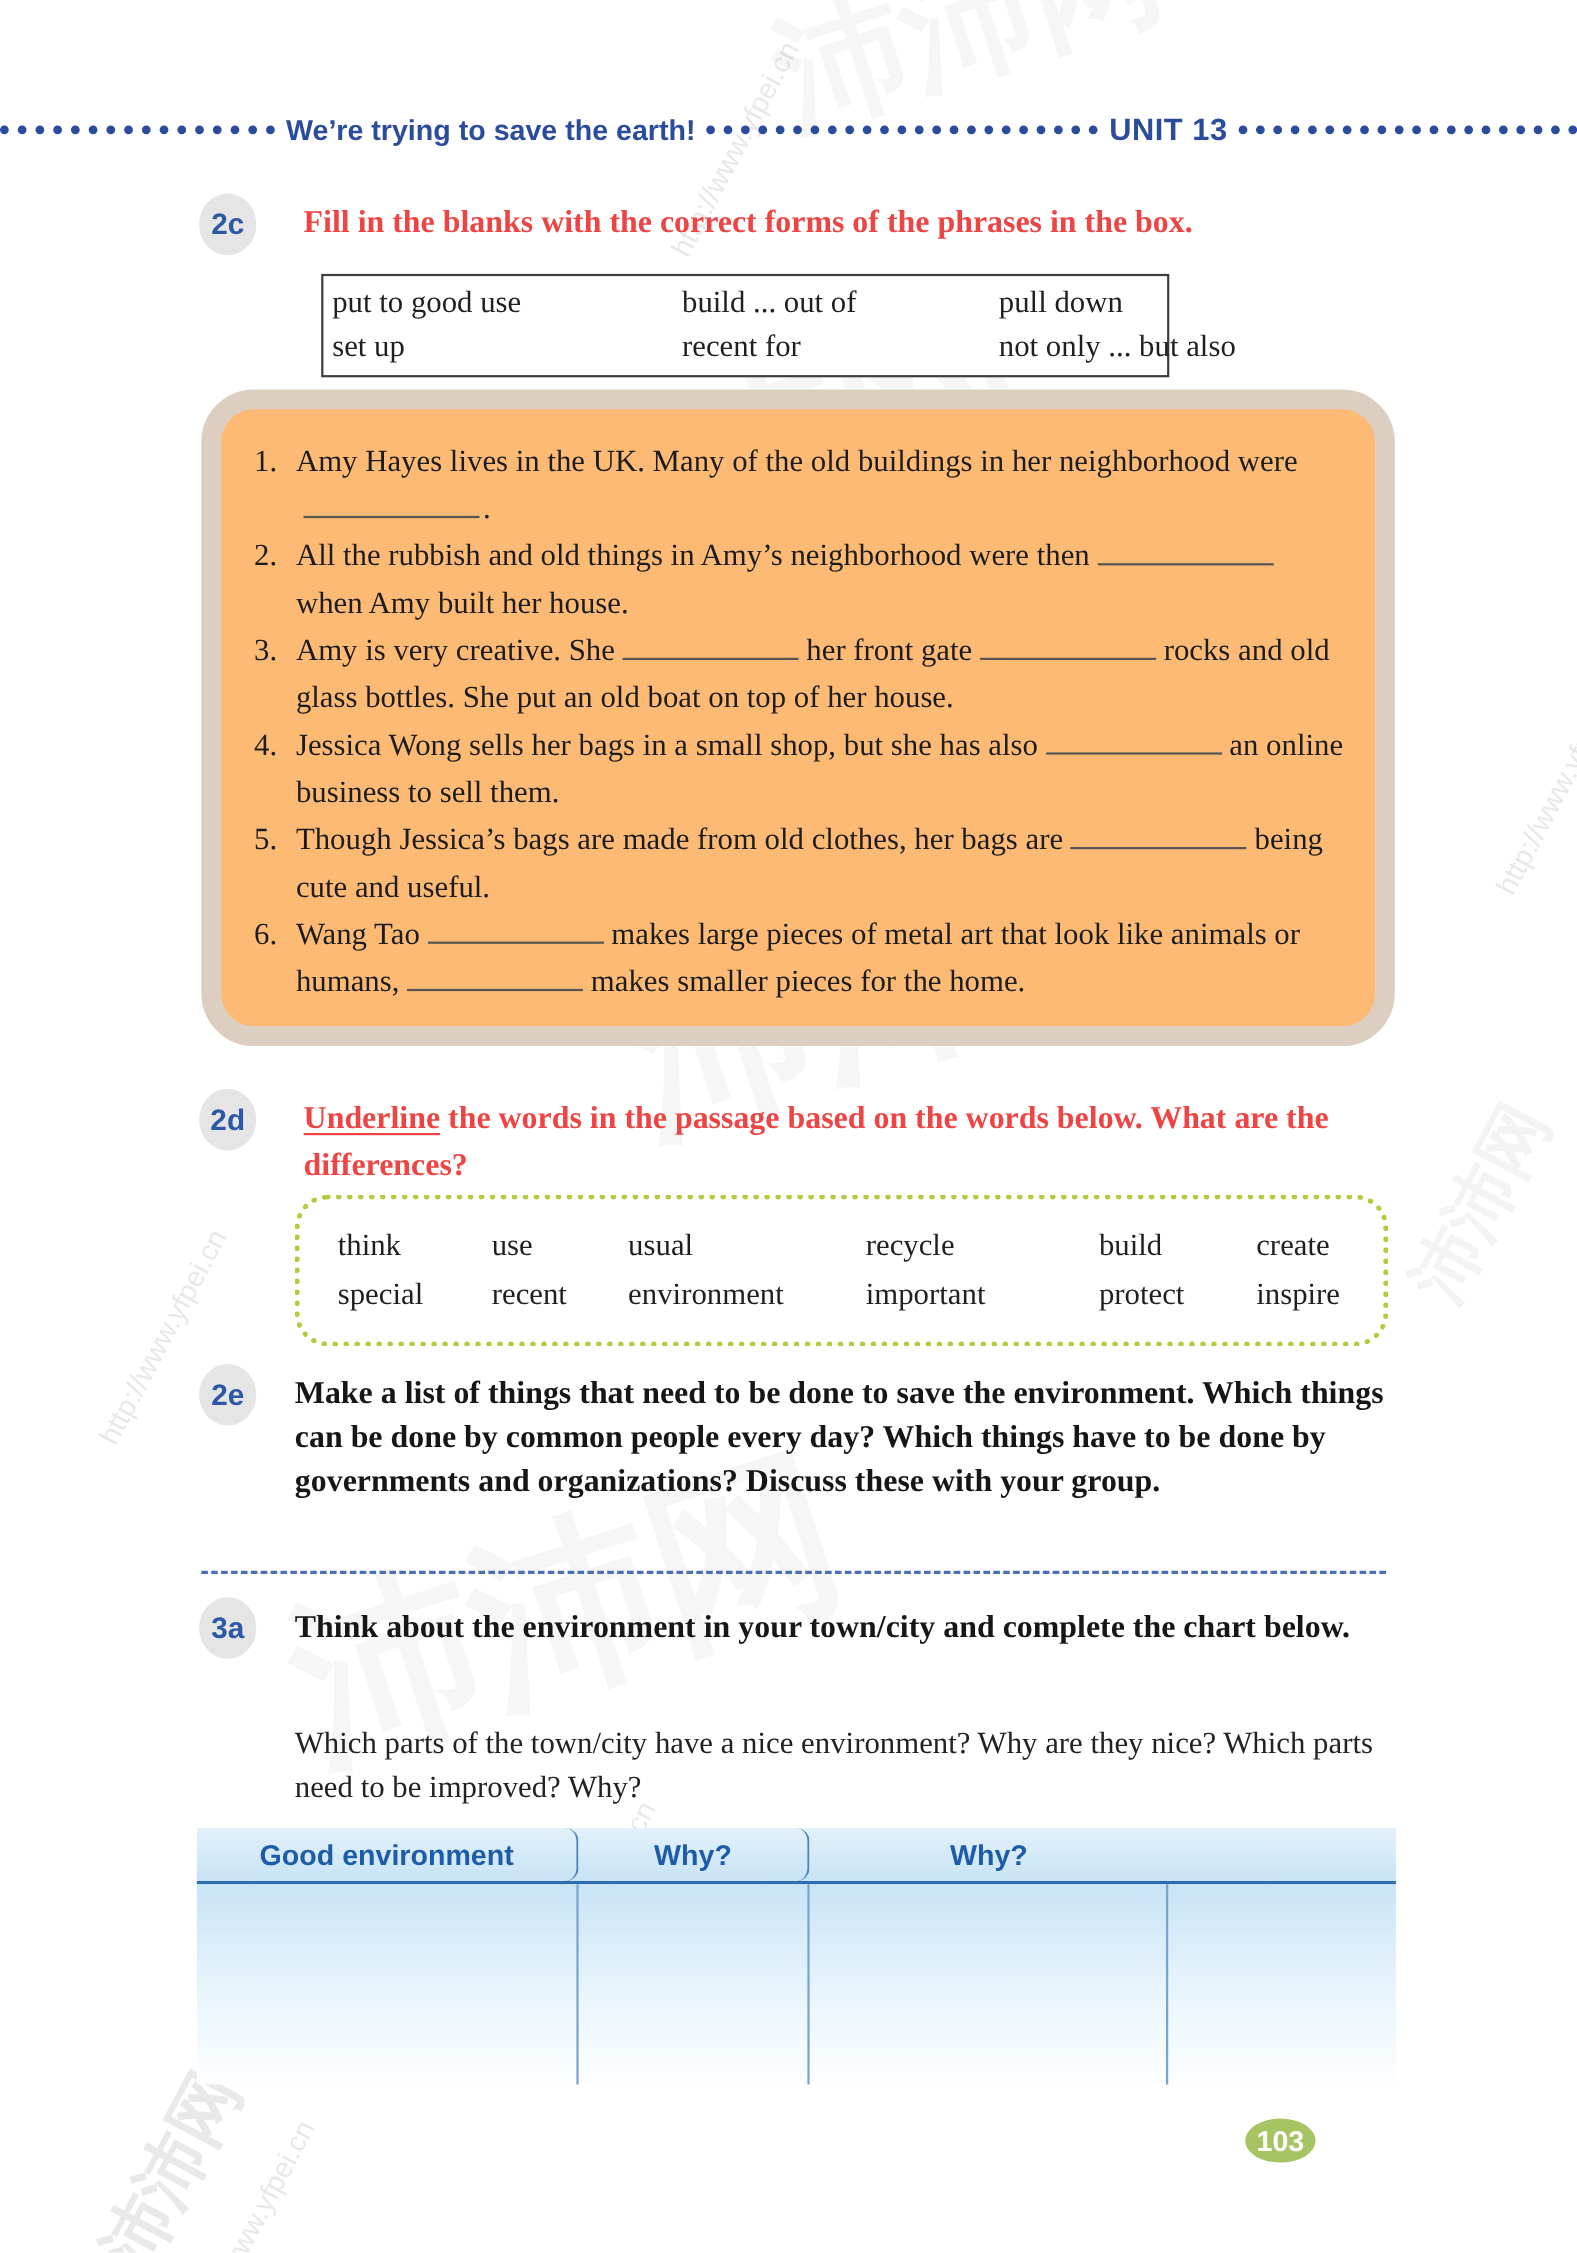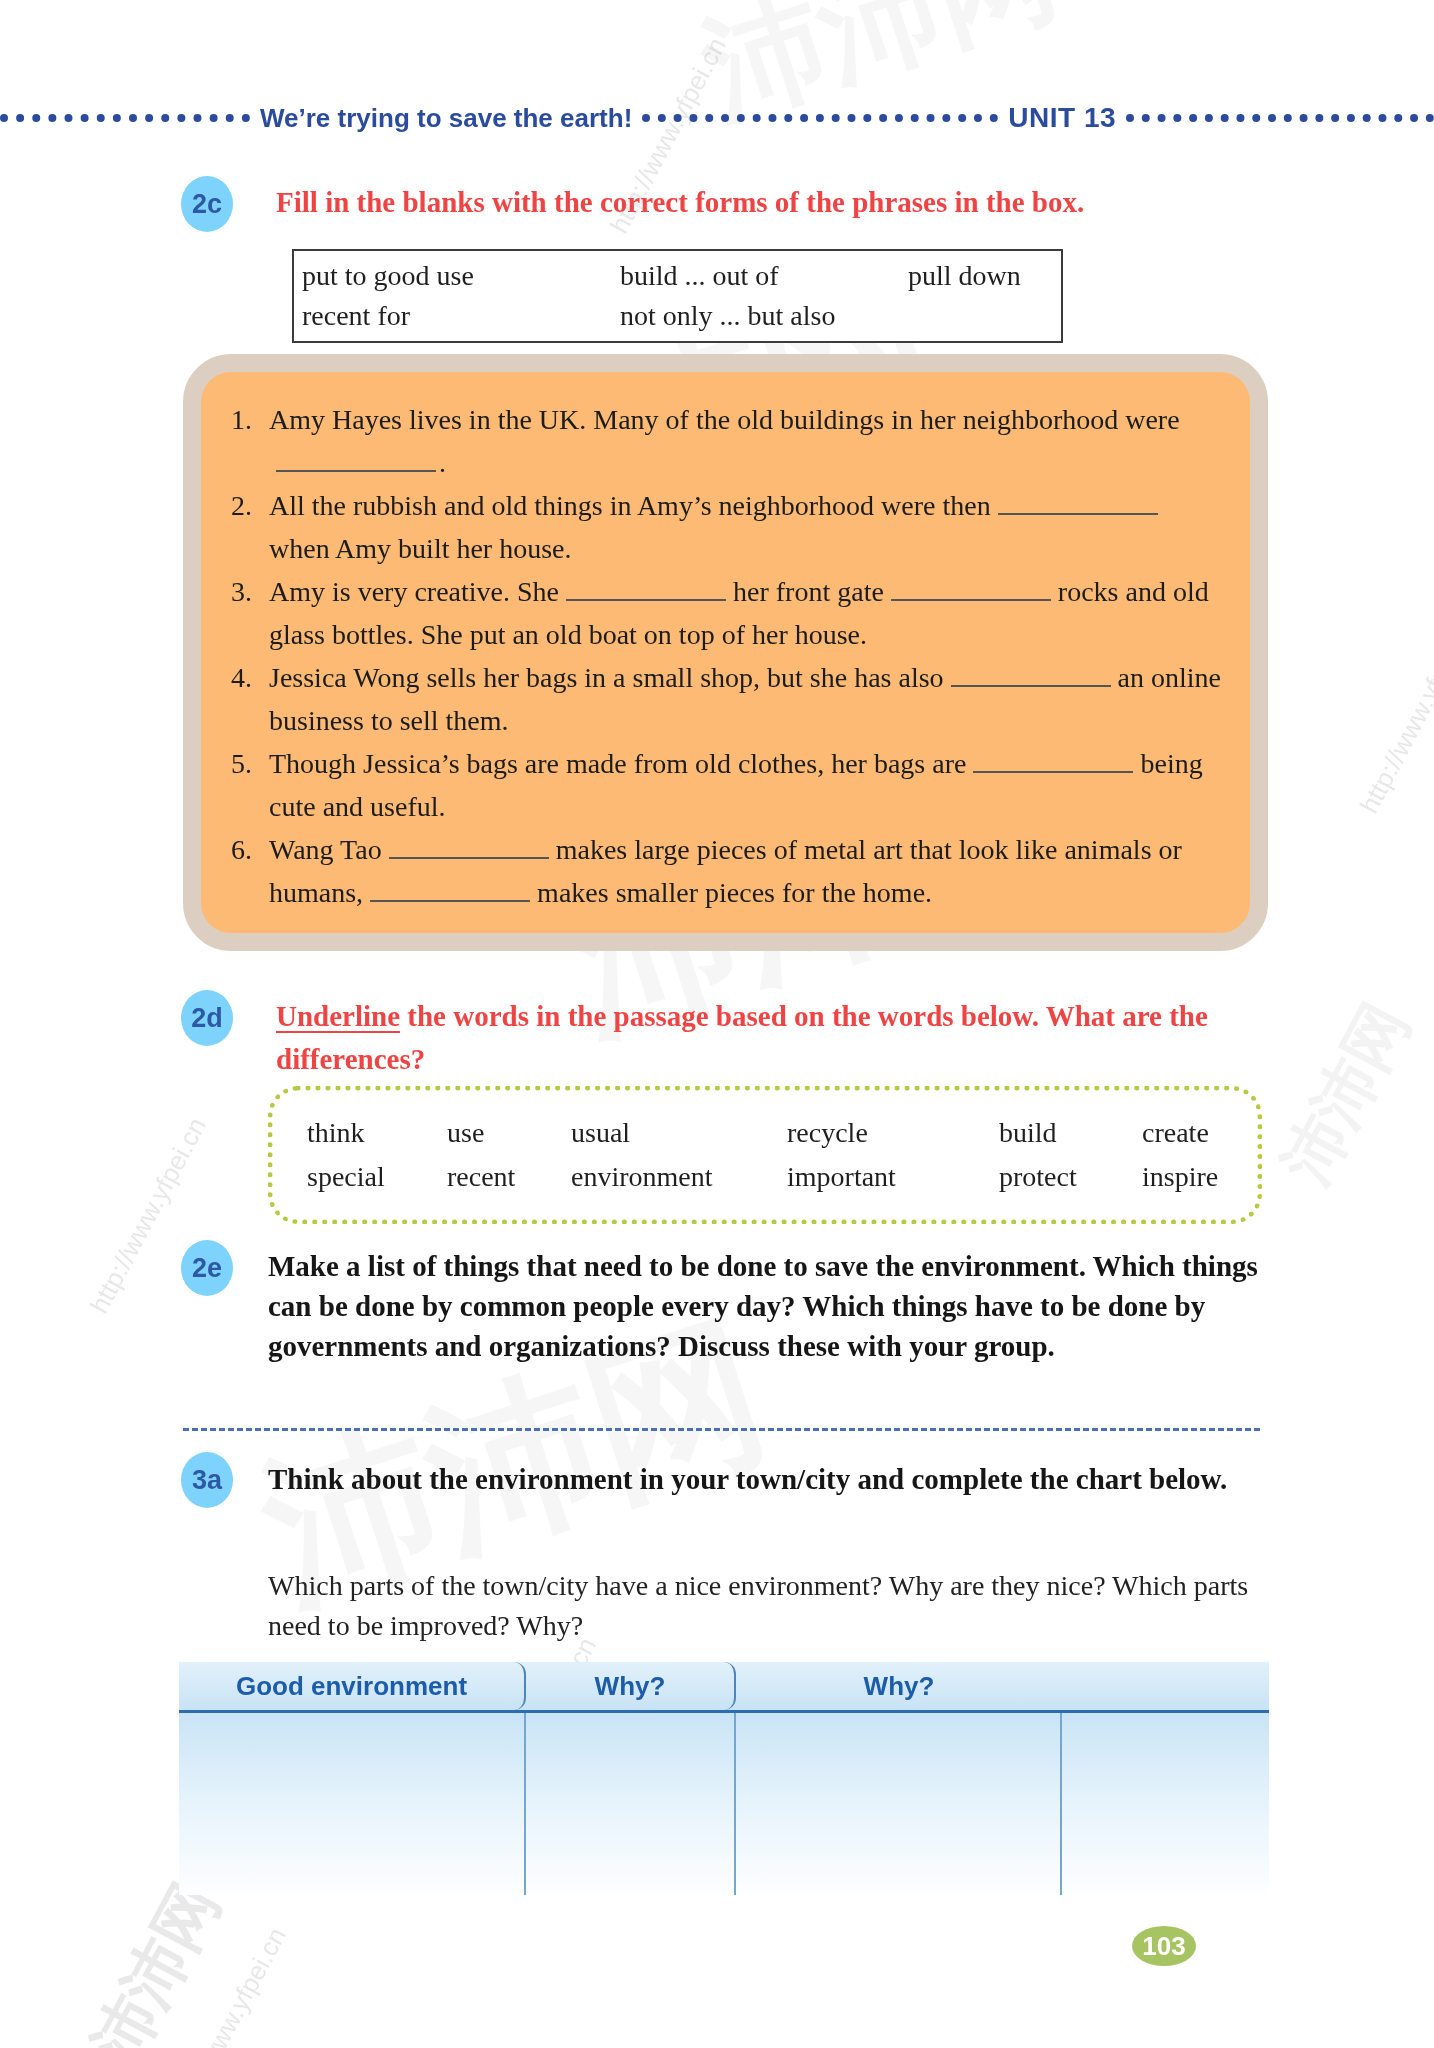"2c" .badge { background: #7dd3fc -> #e5e5e5 }
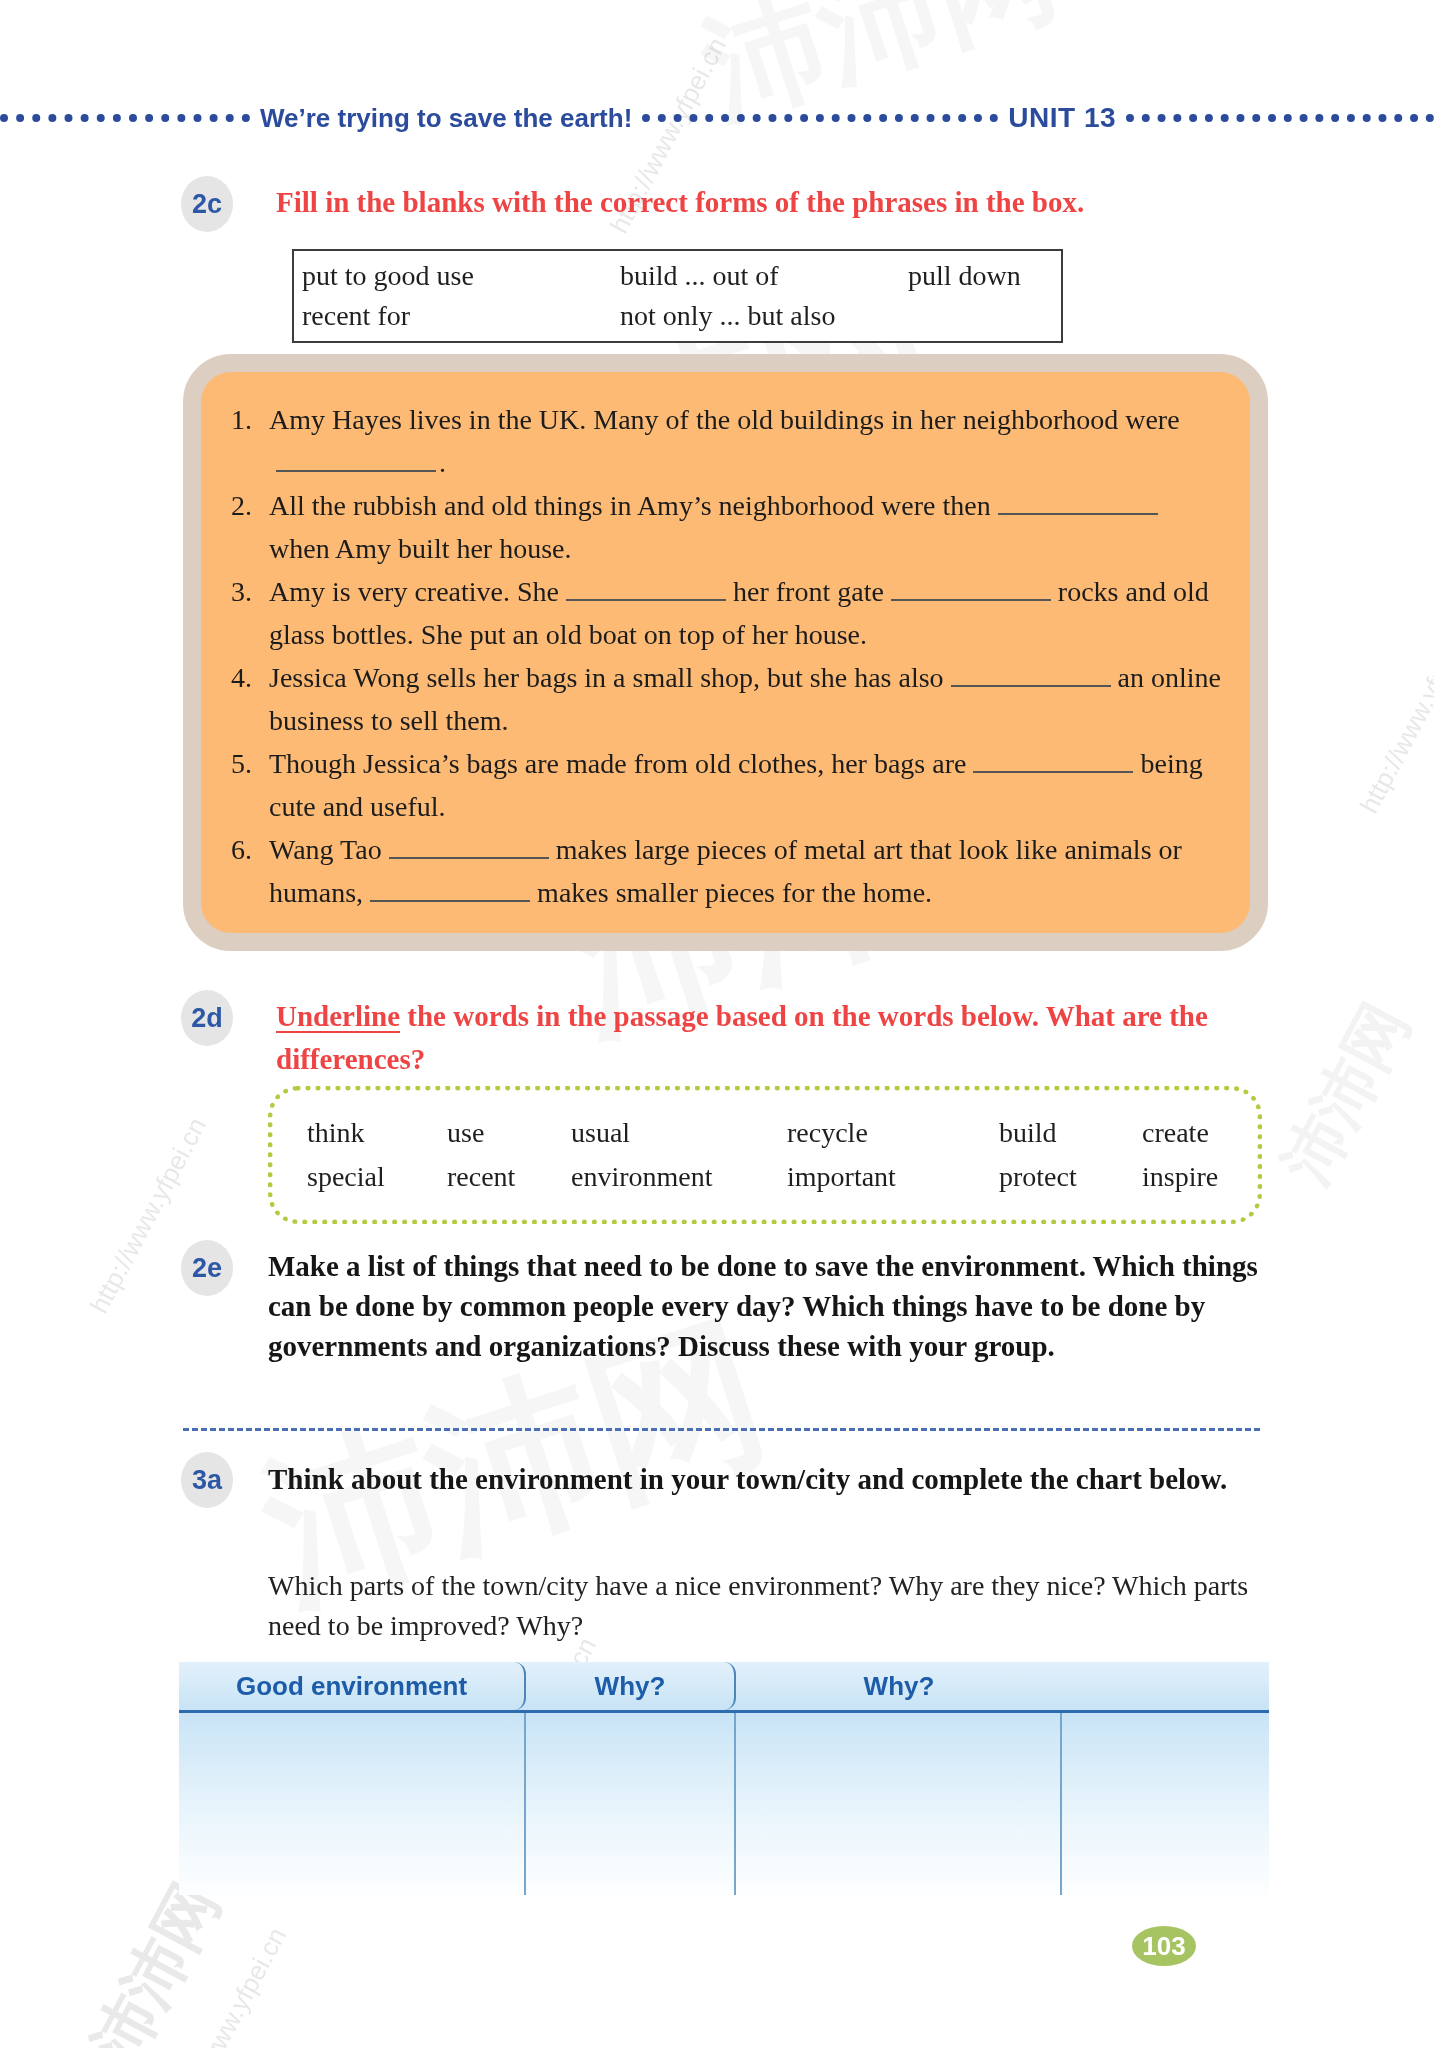"set up" span { html: none -> <span>set up</span> }
